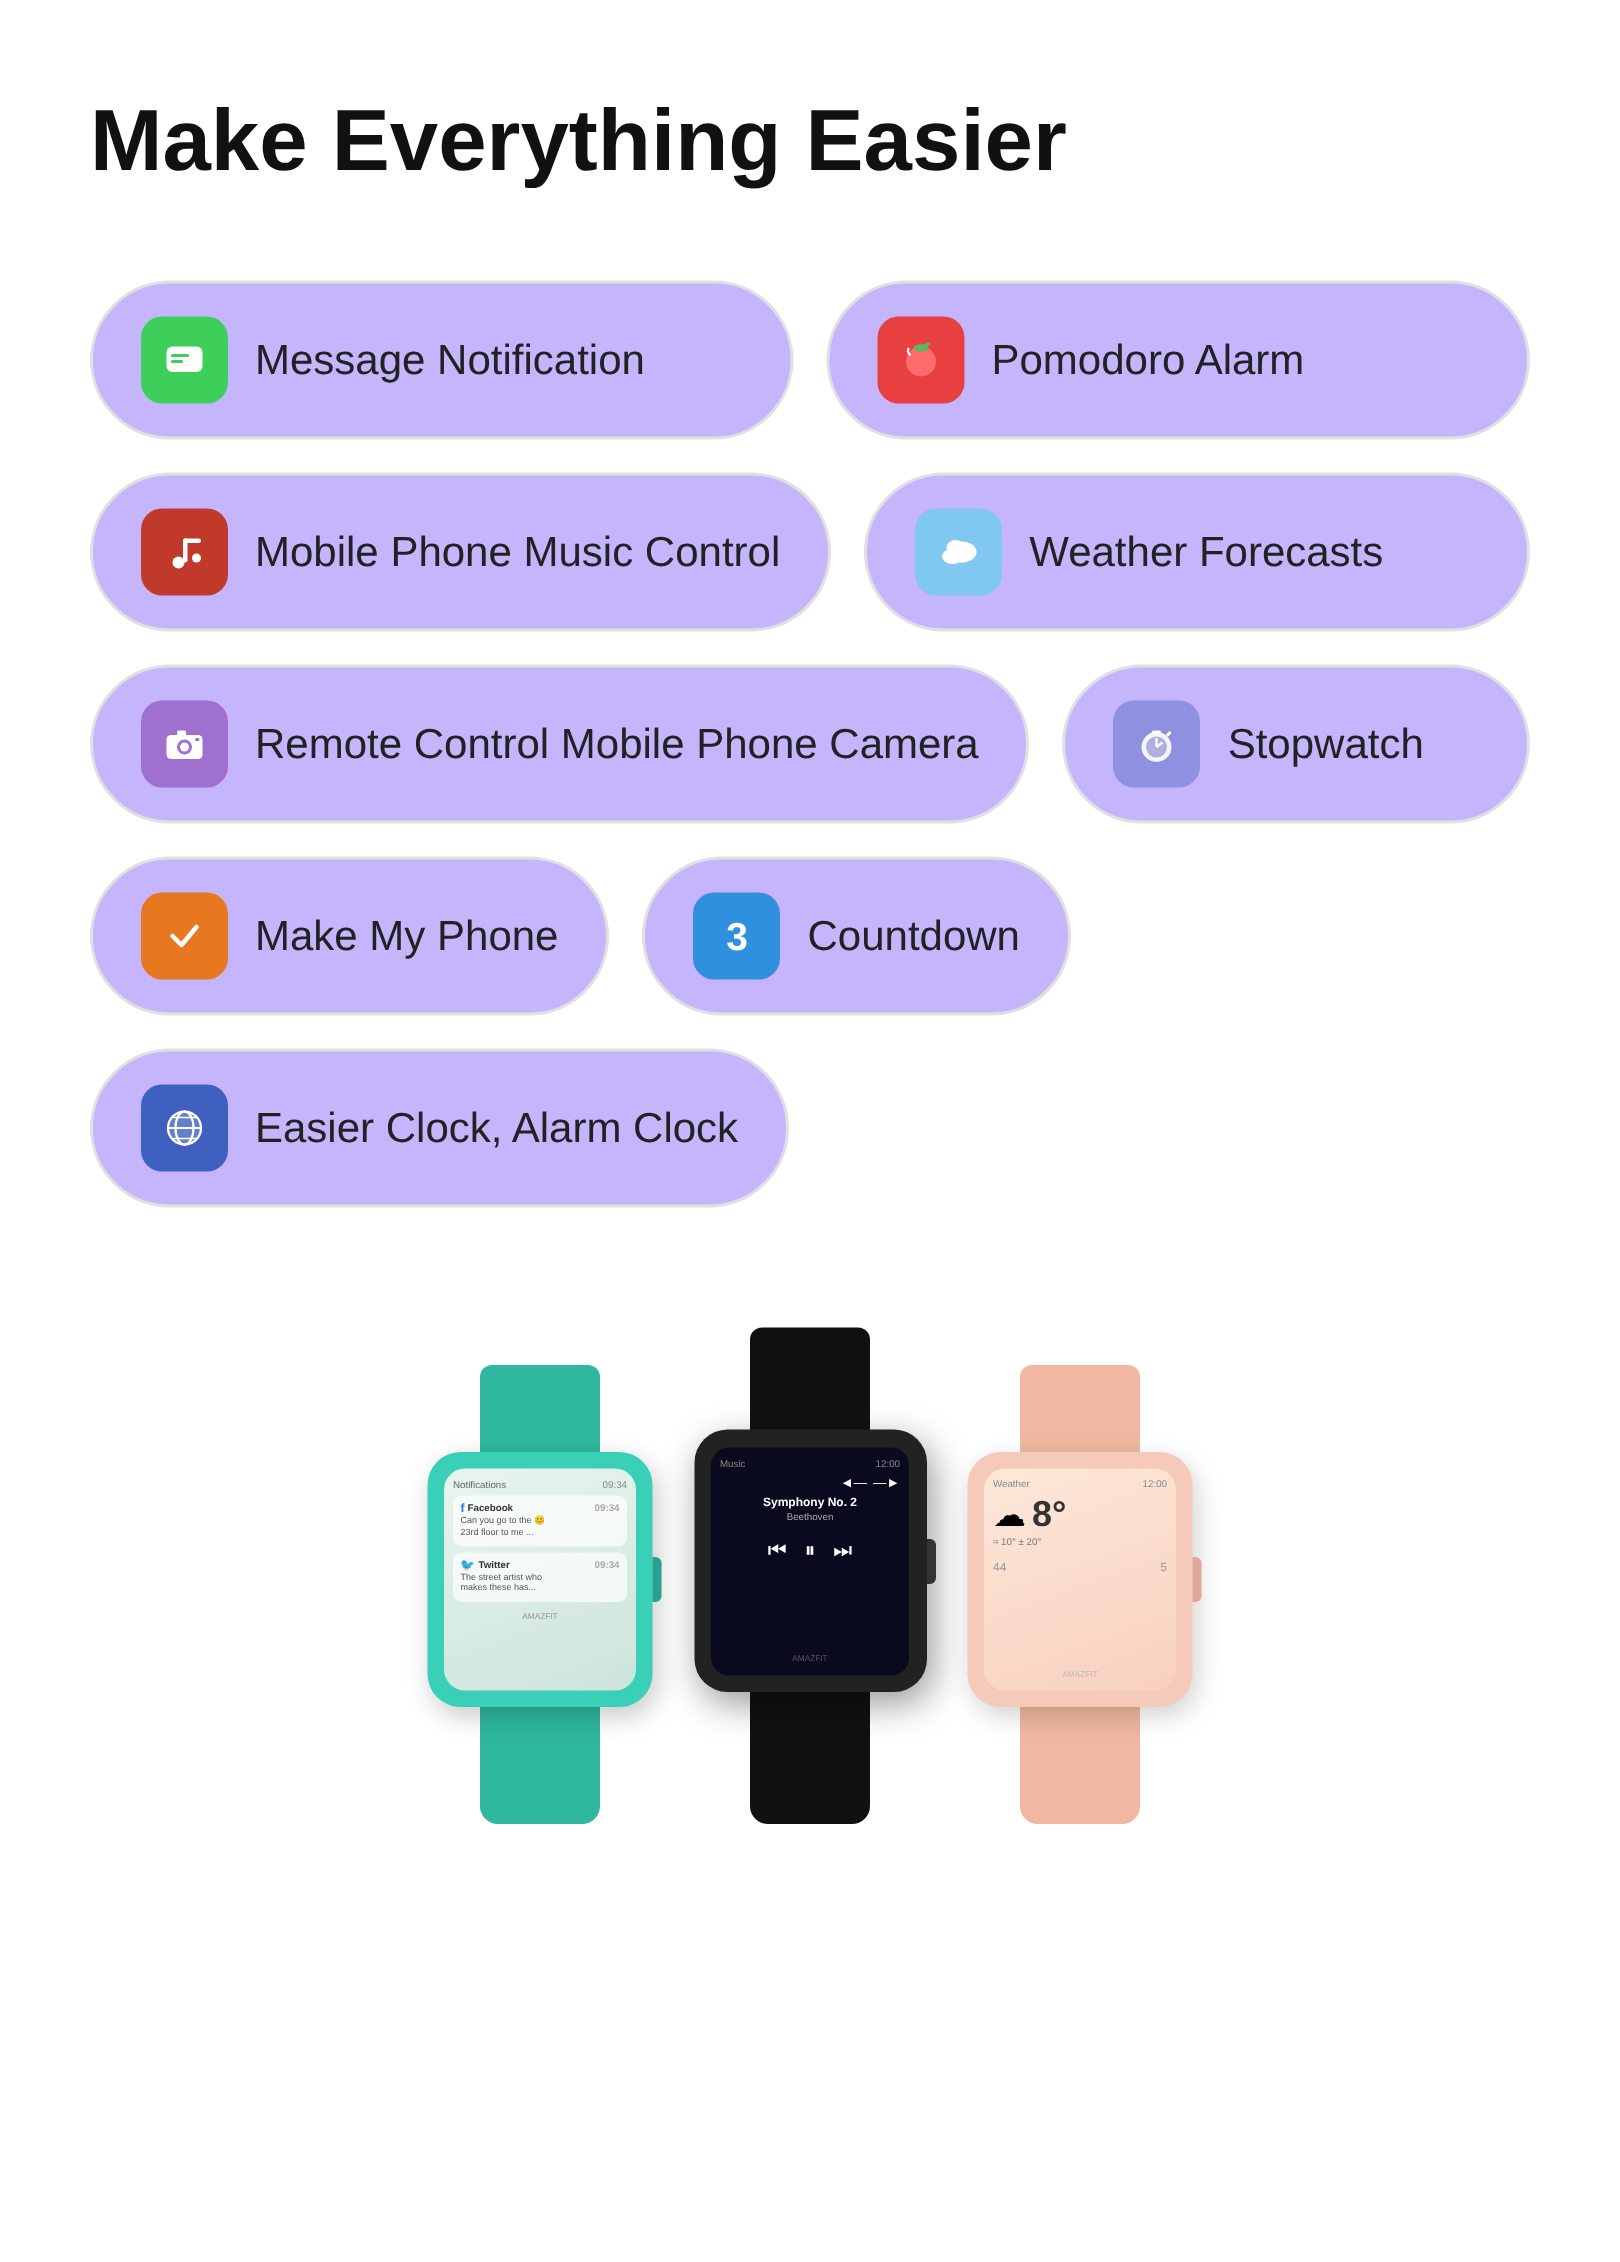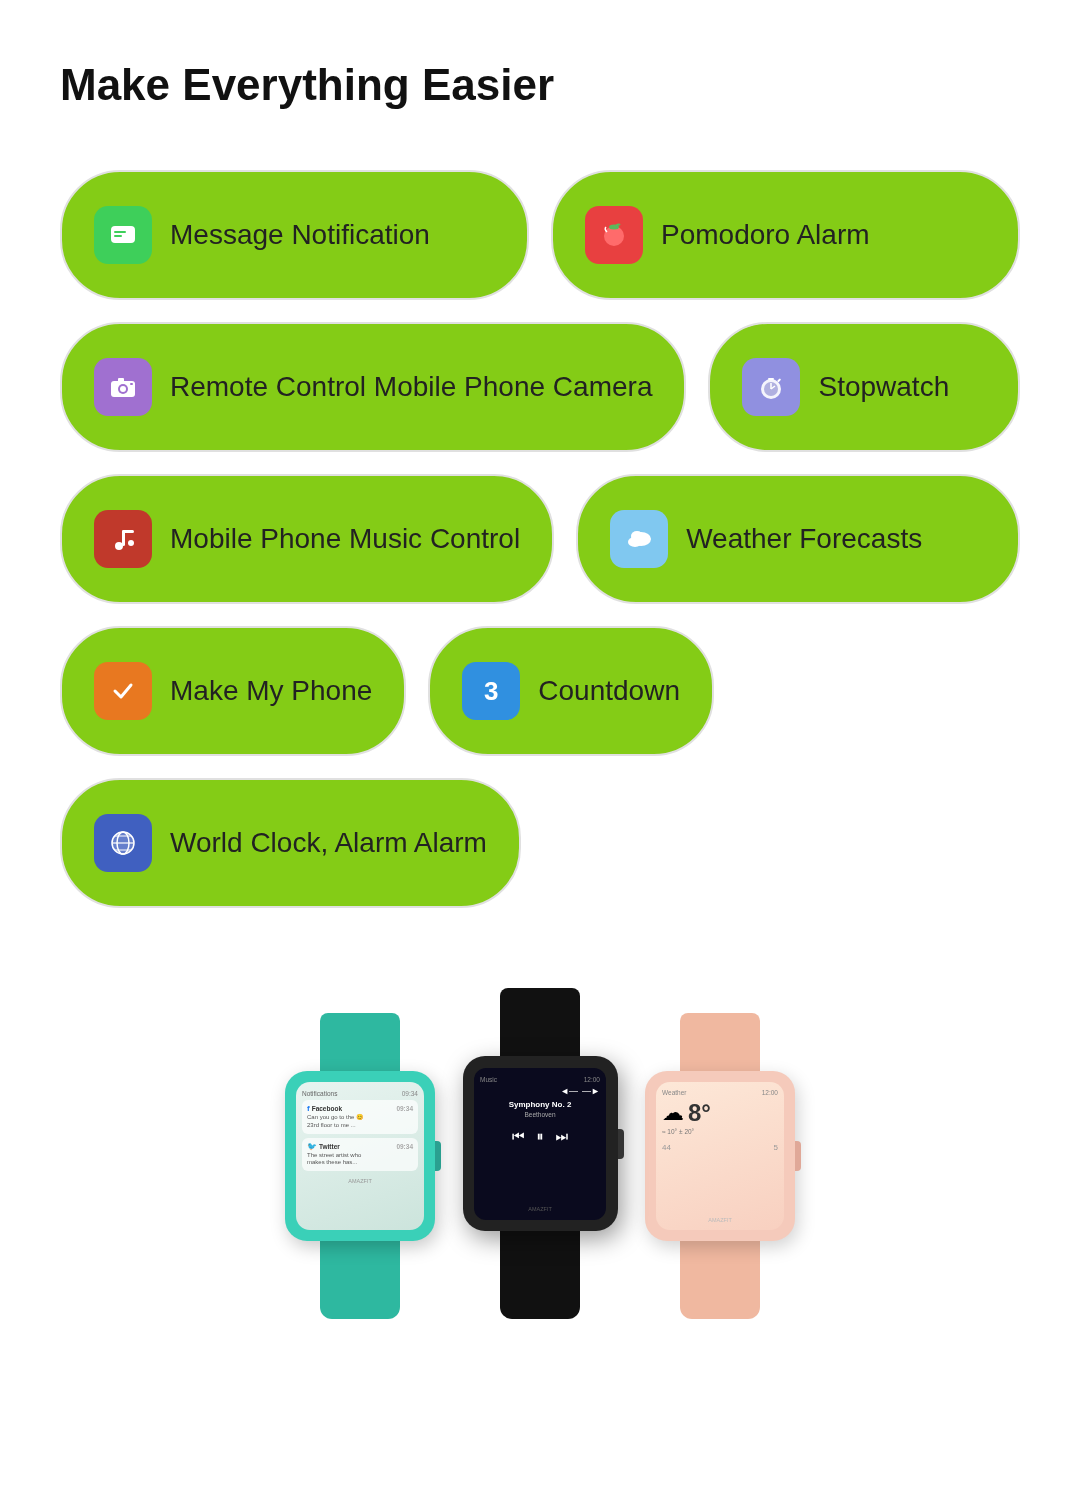"Make Everything Easier" .page-title { font-size: 44px -> 58px }
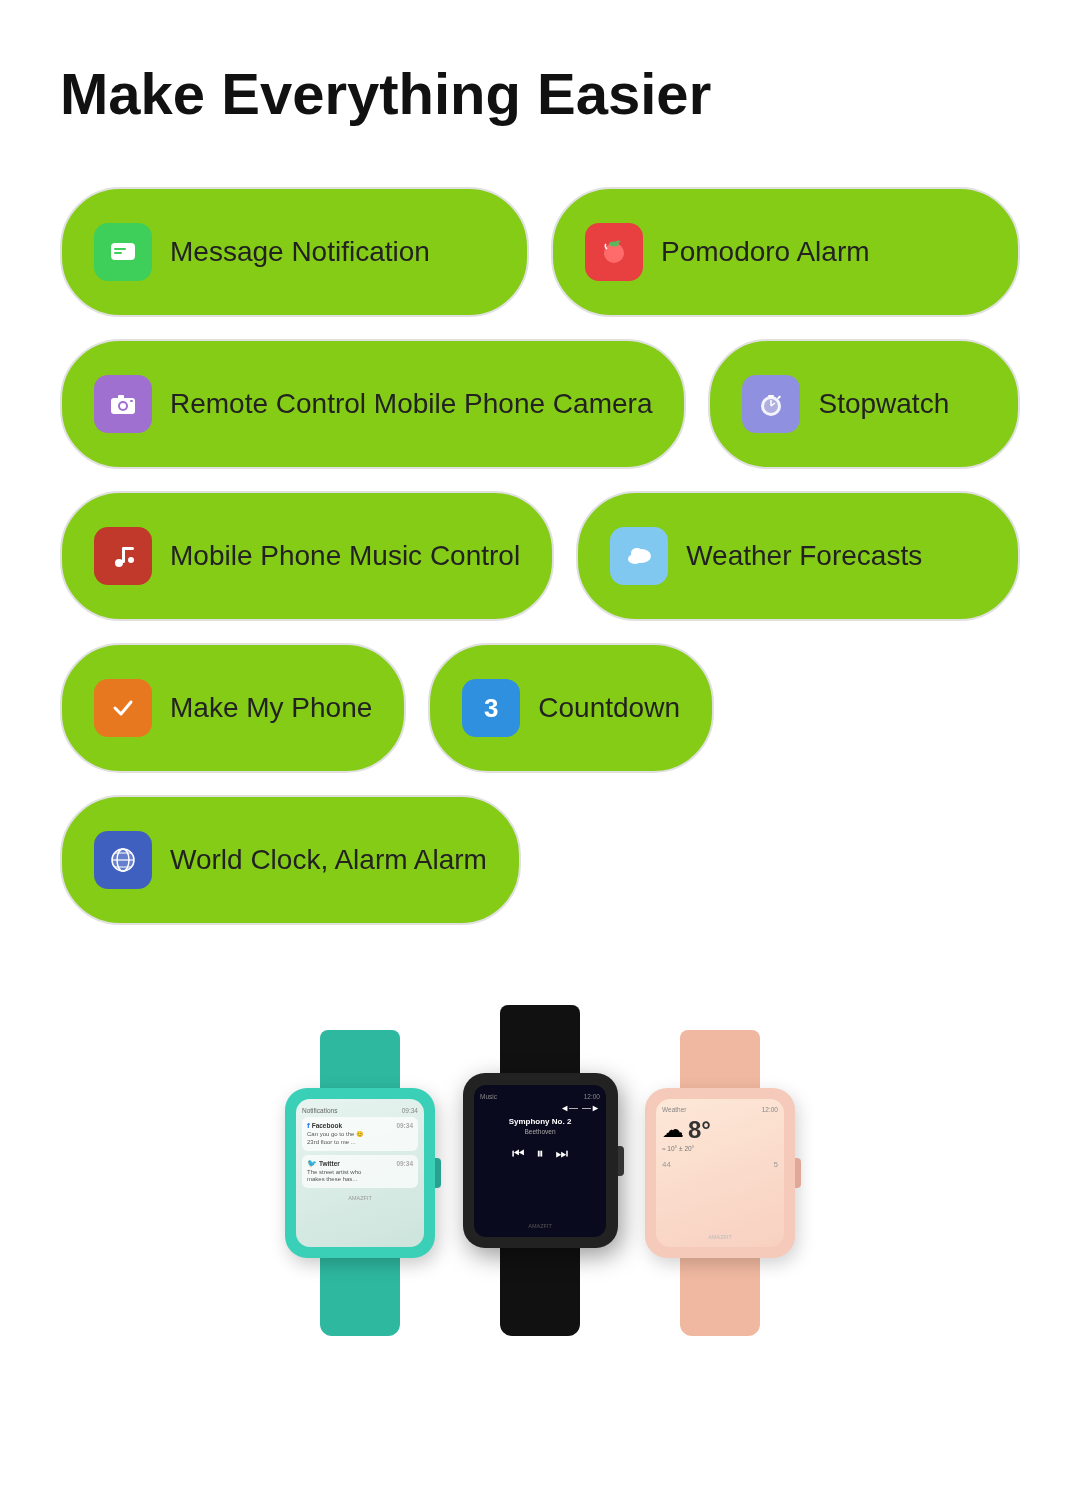"Message Notification" .feature-pill { background: #84cc16 -> #c4b5fd; padding: 34px 32px -> 22px 32px }
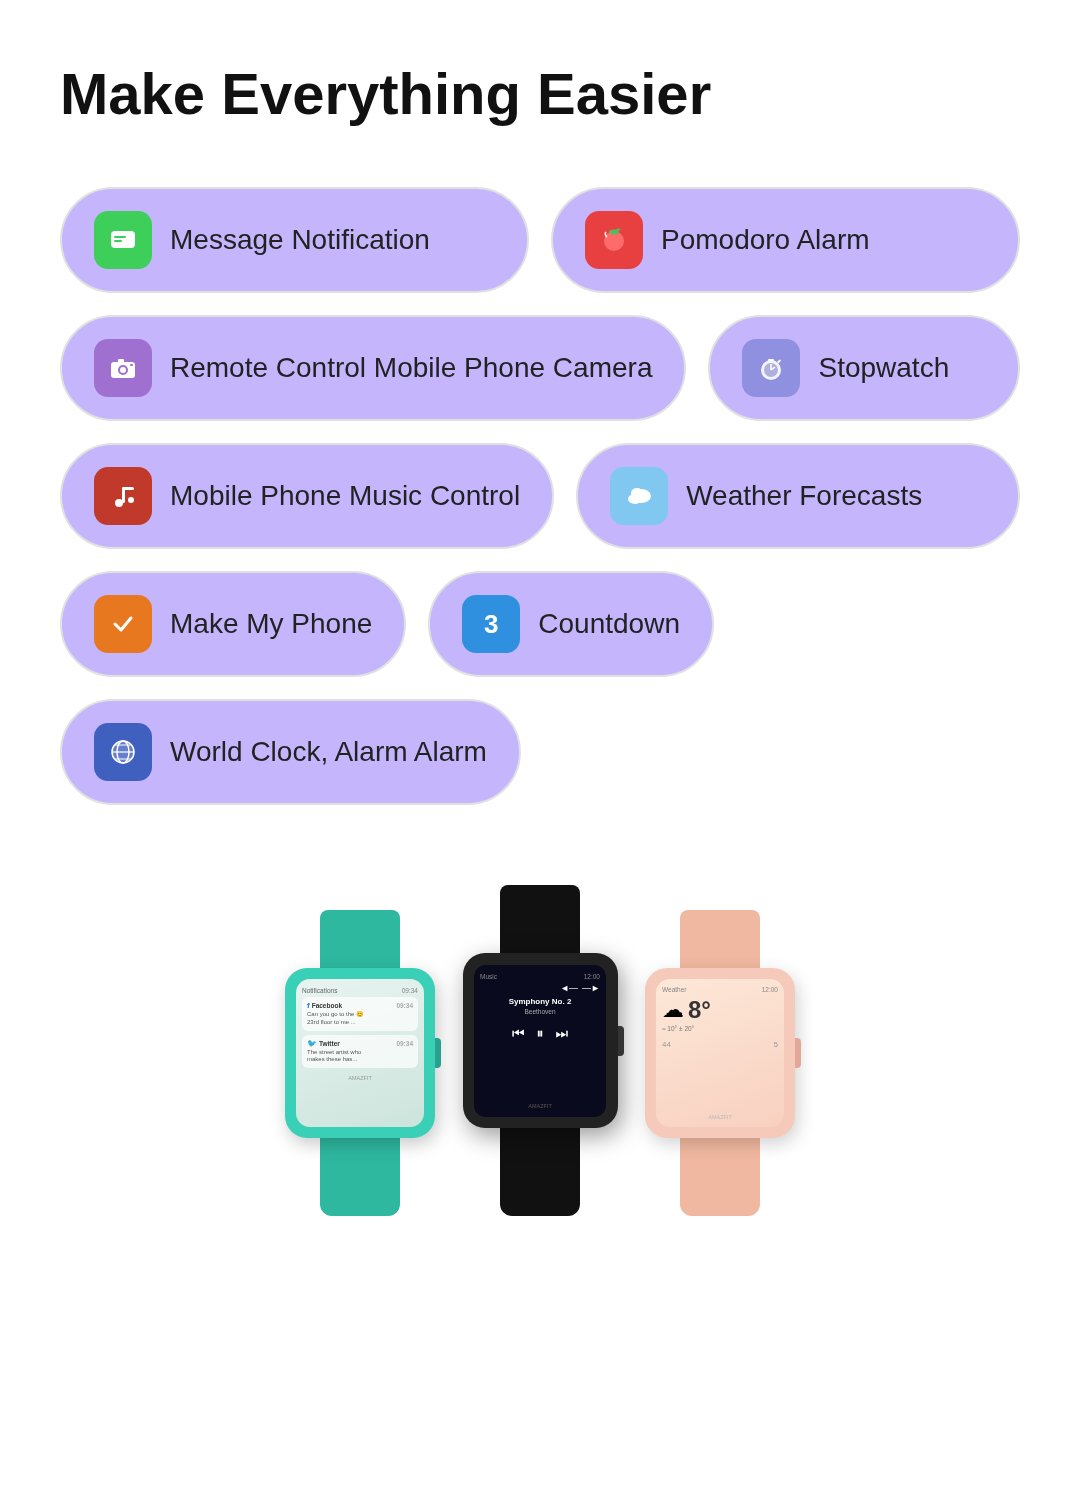"Remote Control Mobile Phone Camera" div.feature-row { order: before "Mobile Phone Music Control" -> after "Mobile Phone Music Control" }
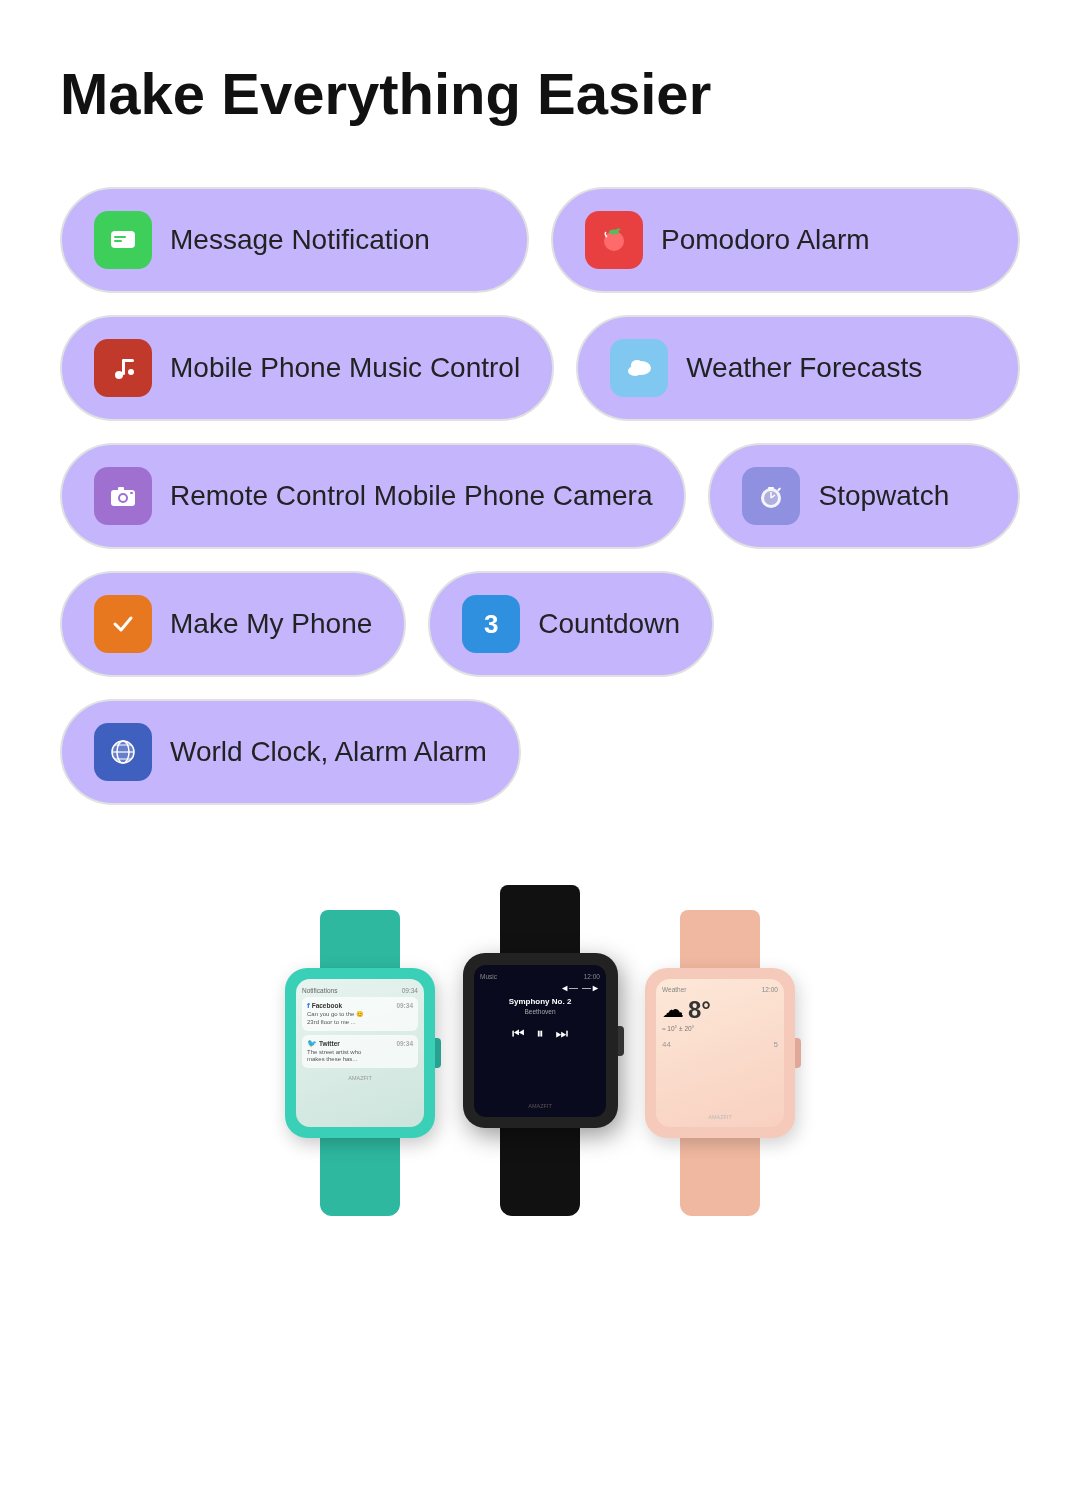"World Clock, Alarm Alarm" span.feature-label { text: World Clock, Alarm Alarm -> Easier Clock, Alarm Clock }
